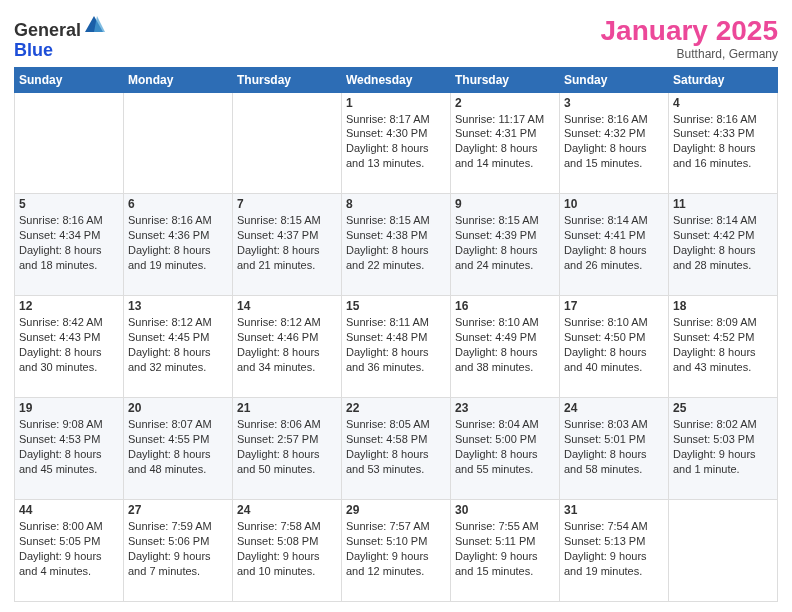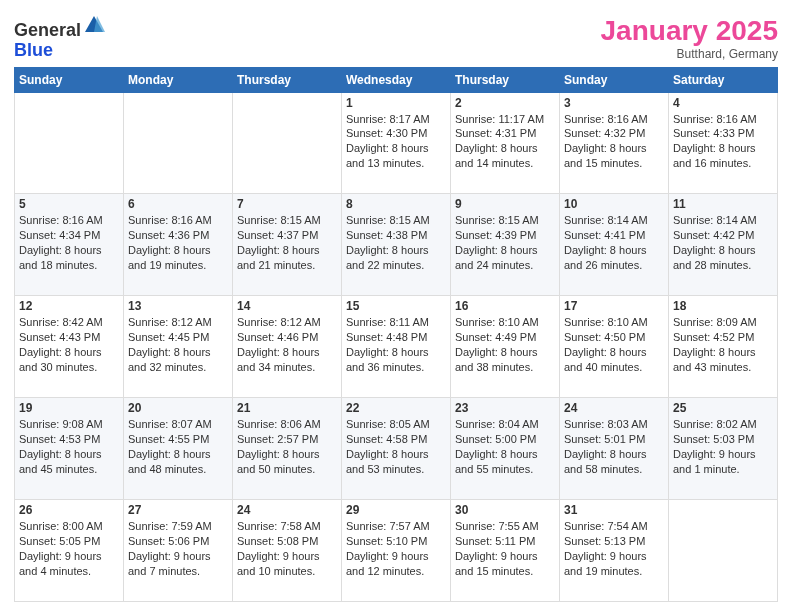"26" span.day-number { text: 26 -> 44 }
